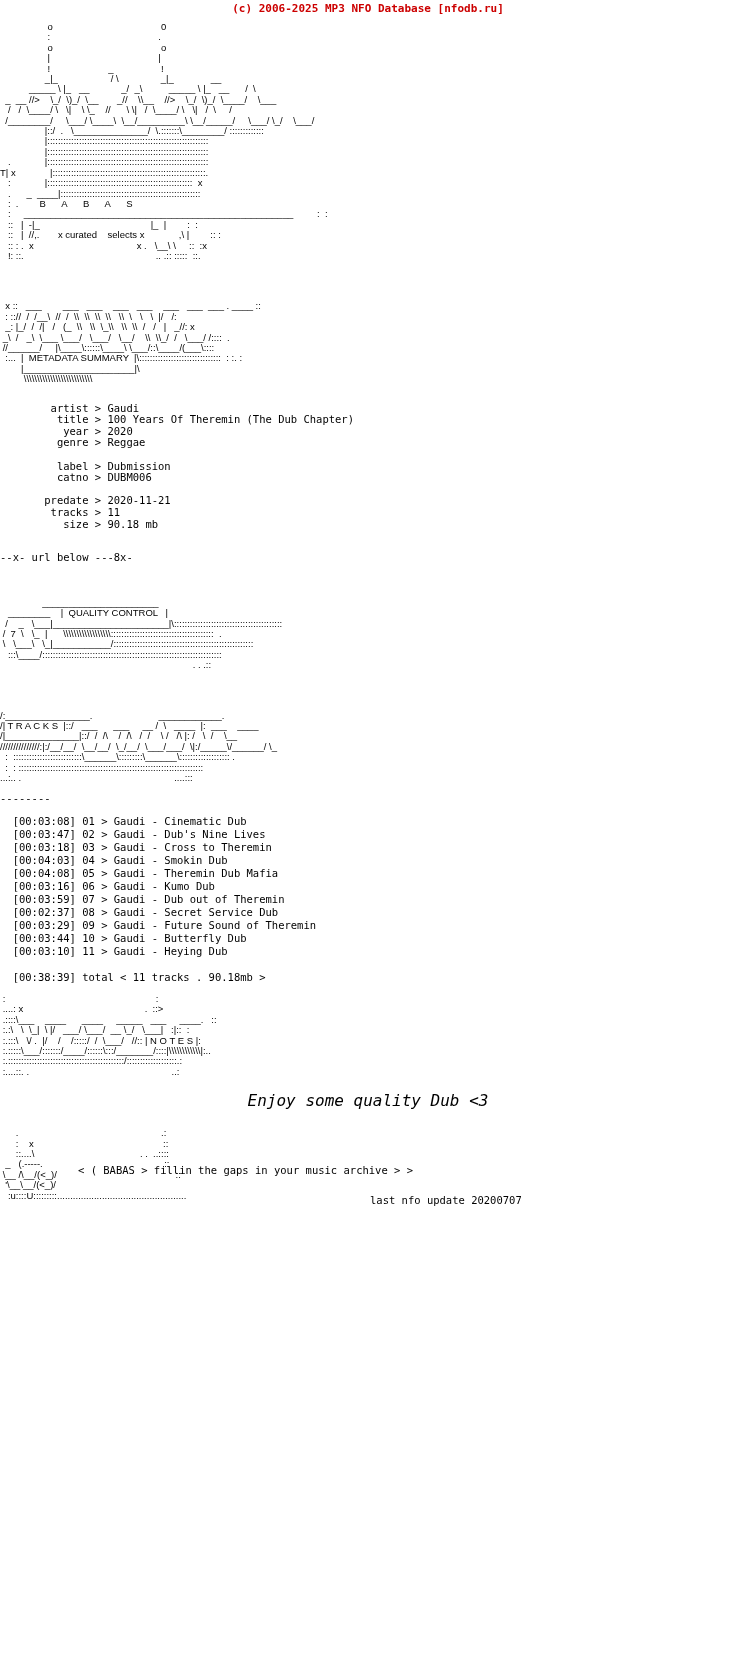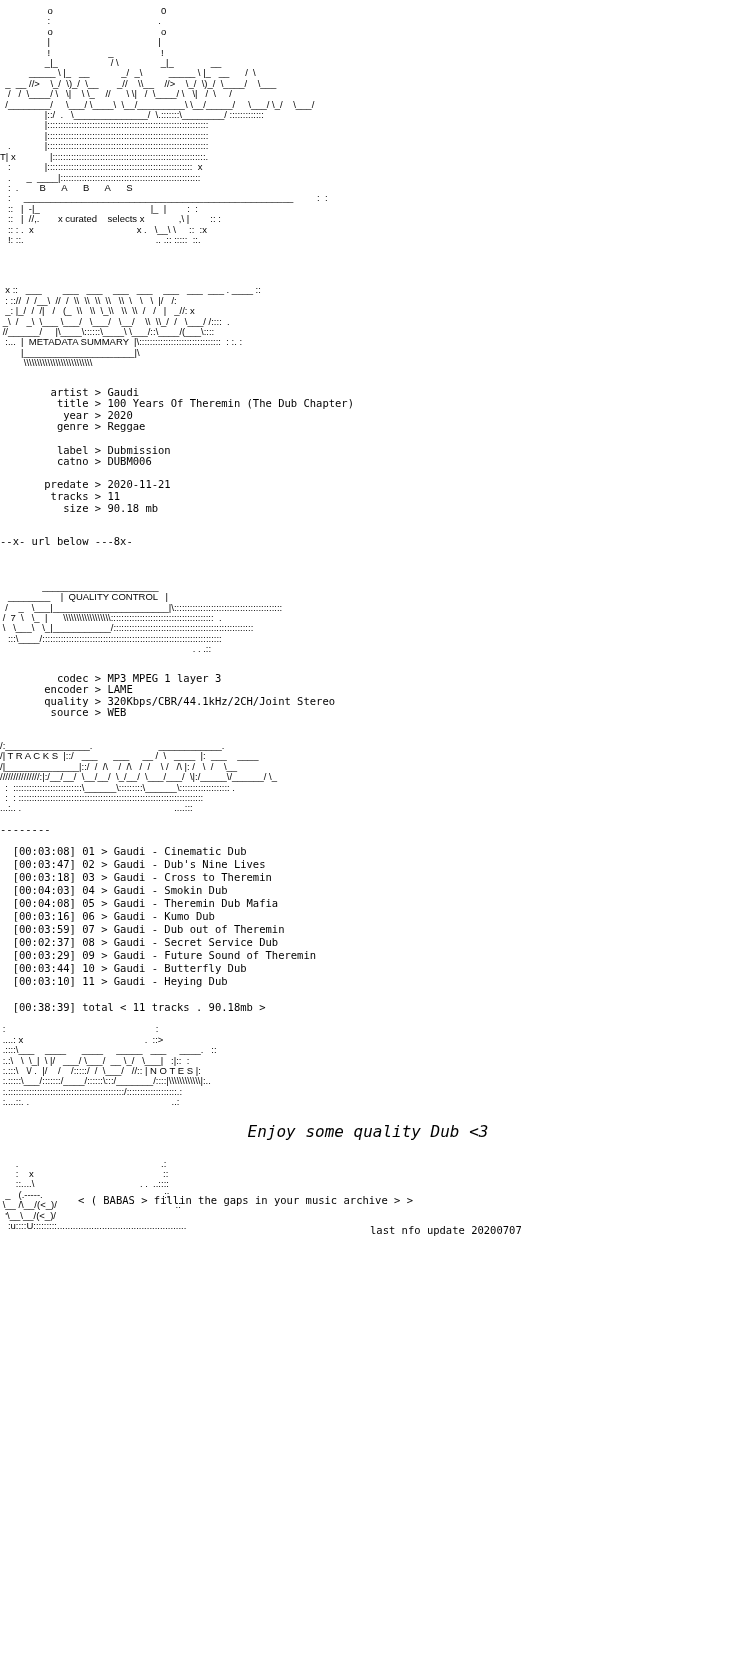"(c) 2006-2025 MP3 NFO Database" div.header-line { html: none -> <div>(c) 2006-2025 MP3 NFO Database [nfodb.ru]</div> }
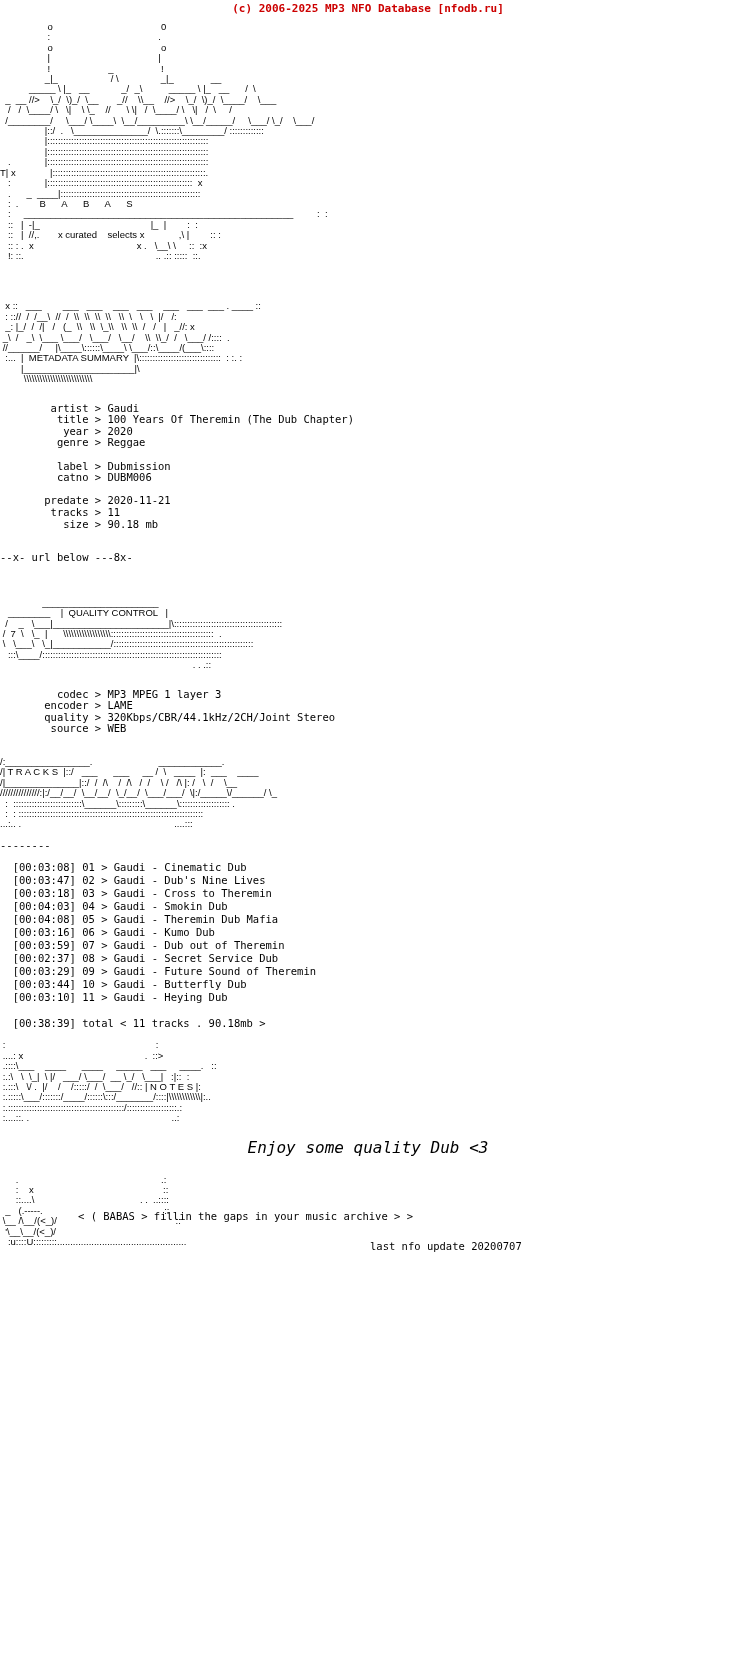"codec > MP3 MPEG 1" pre.block { html: <pre> codec &gt; MP3 MPEG 1 layer 3 encoder &gt; LAME quality &gt; 320Kbps/CBR/44.1kHz/2CH/Joint Stereo source &gt; WEB</pre> -> none }
